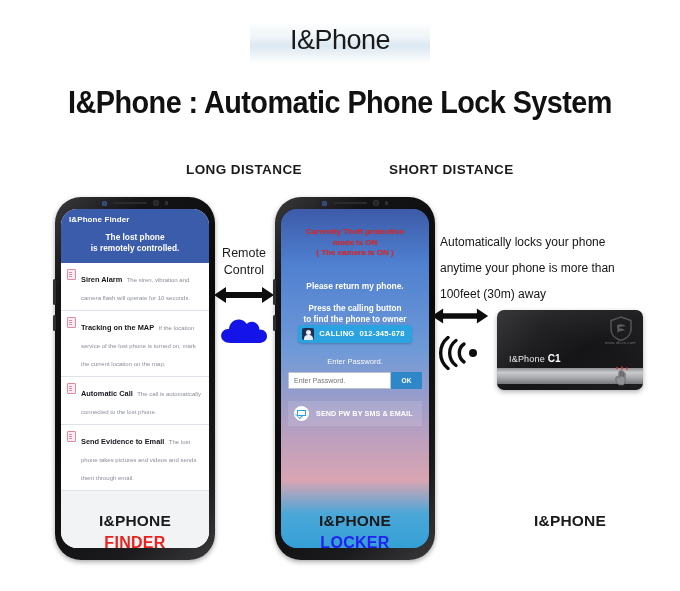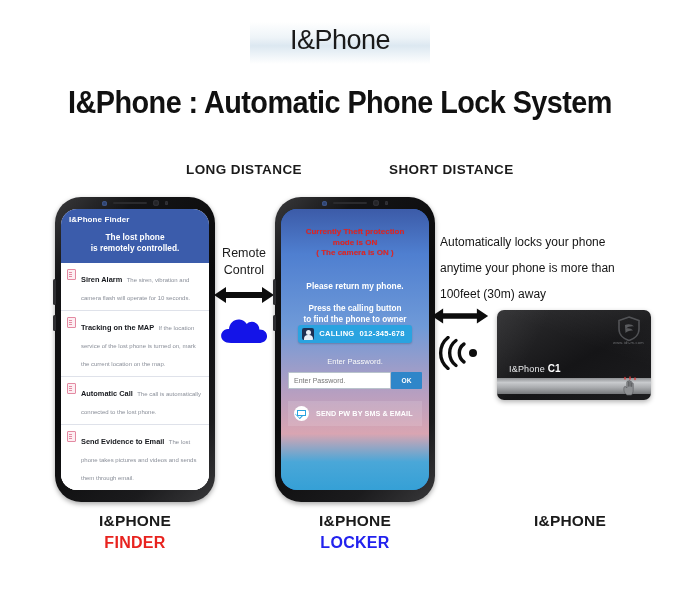"I&Phone Finder" .phone { height: 305px -> 363px }
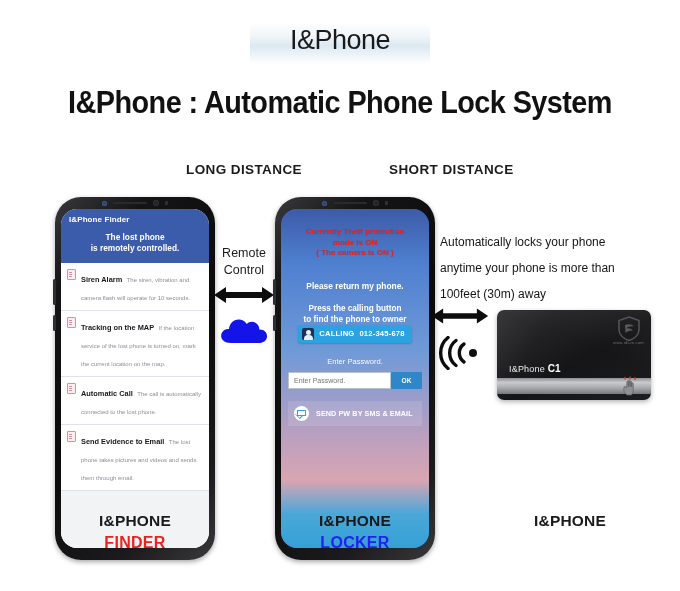"I&Phone C1" .card { height: 90px -> 80px; padding-left: 8px -> none }
